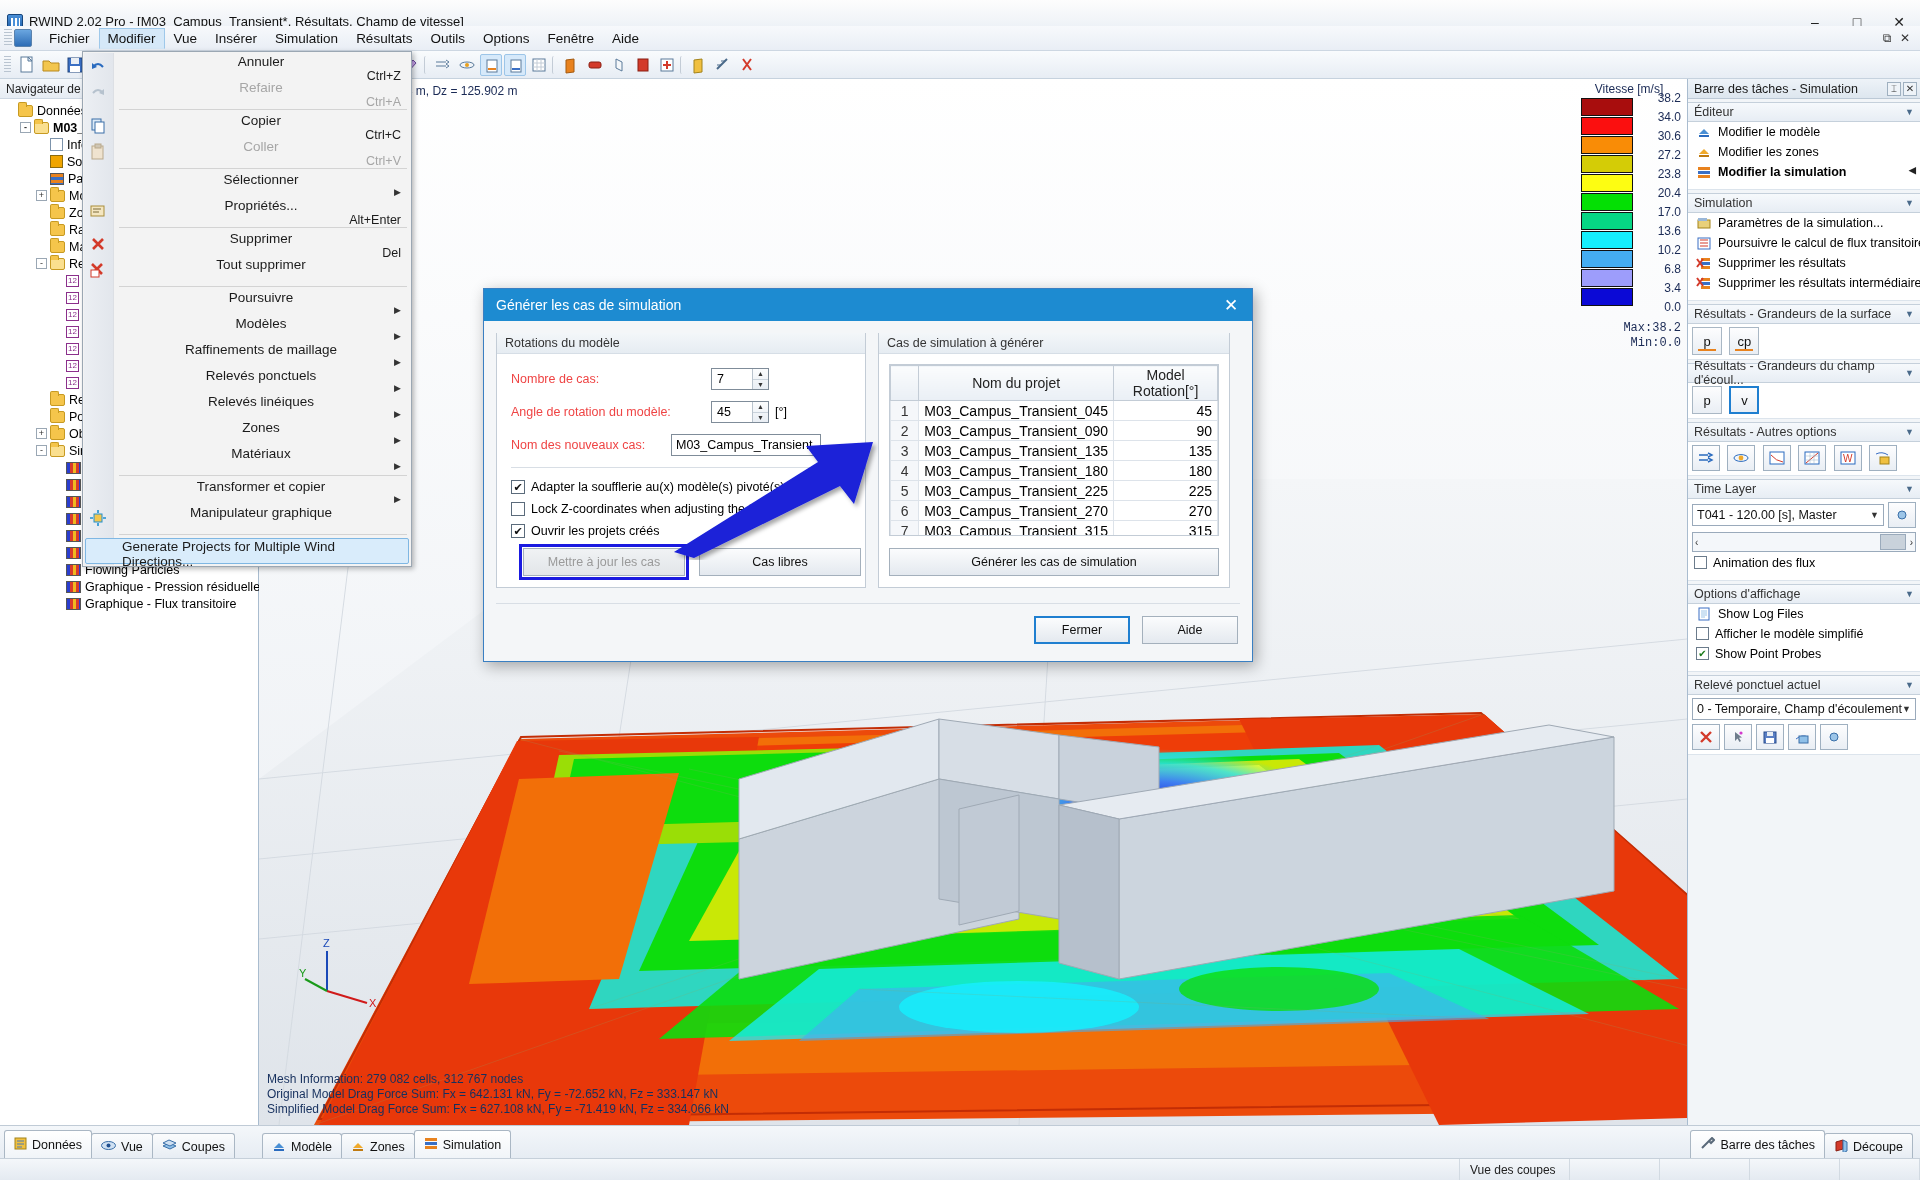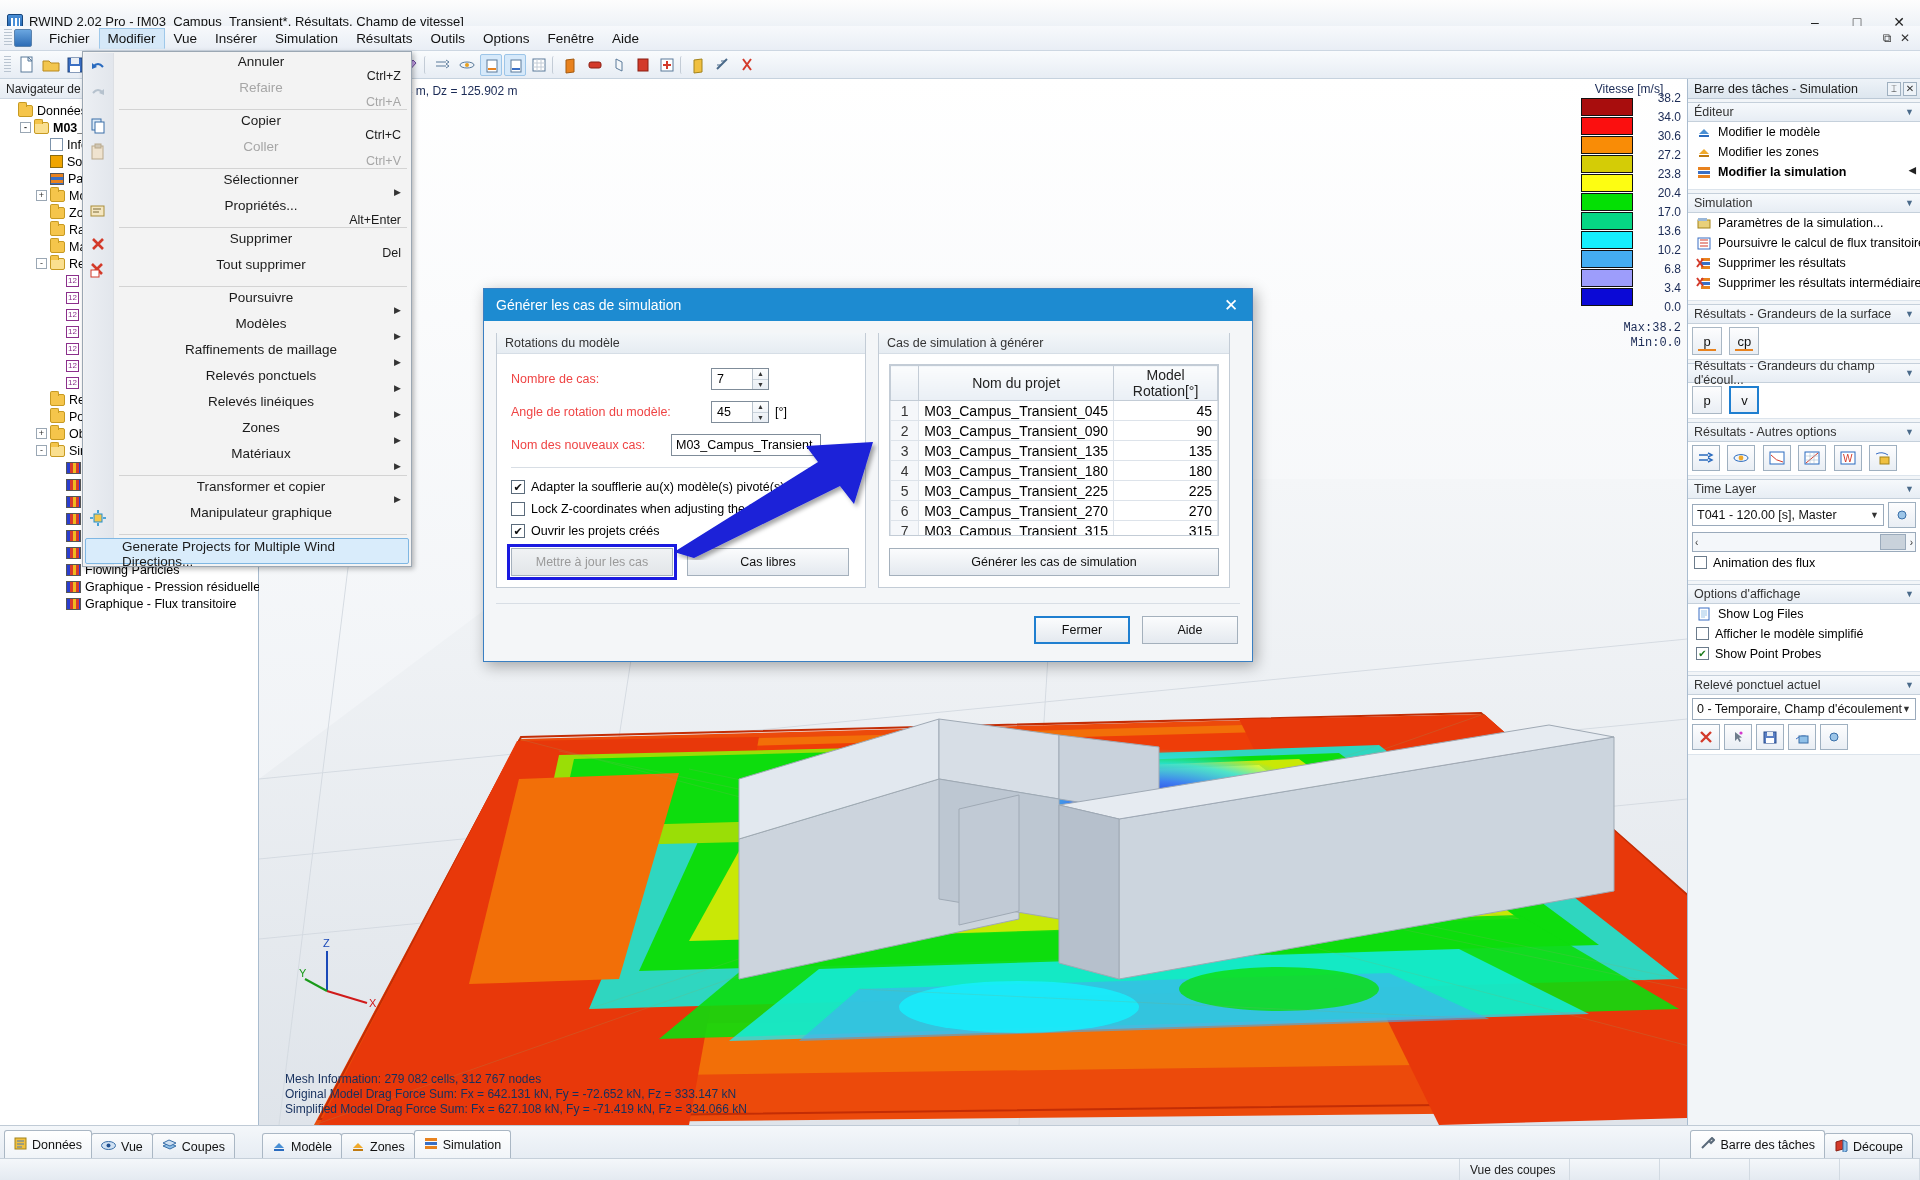"Mettre à jour les cas" .btn.blueframe { margin-left: none -> 12px }
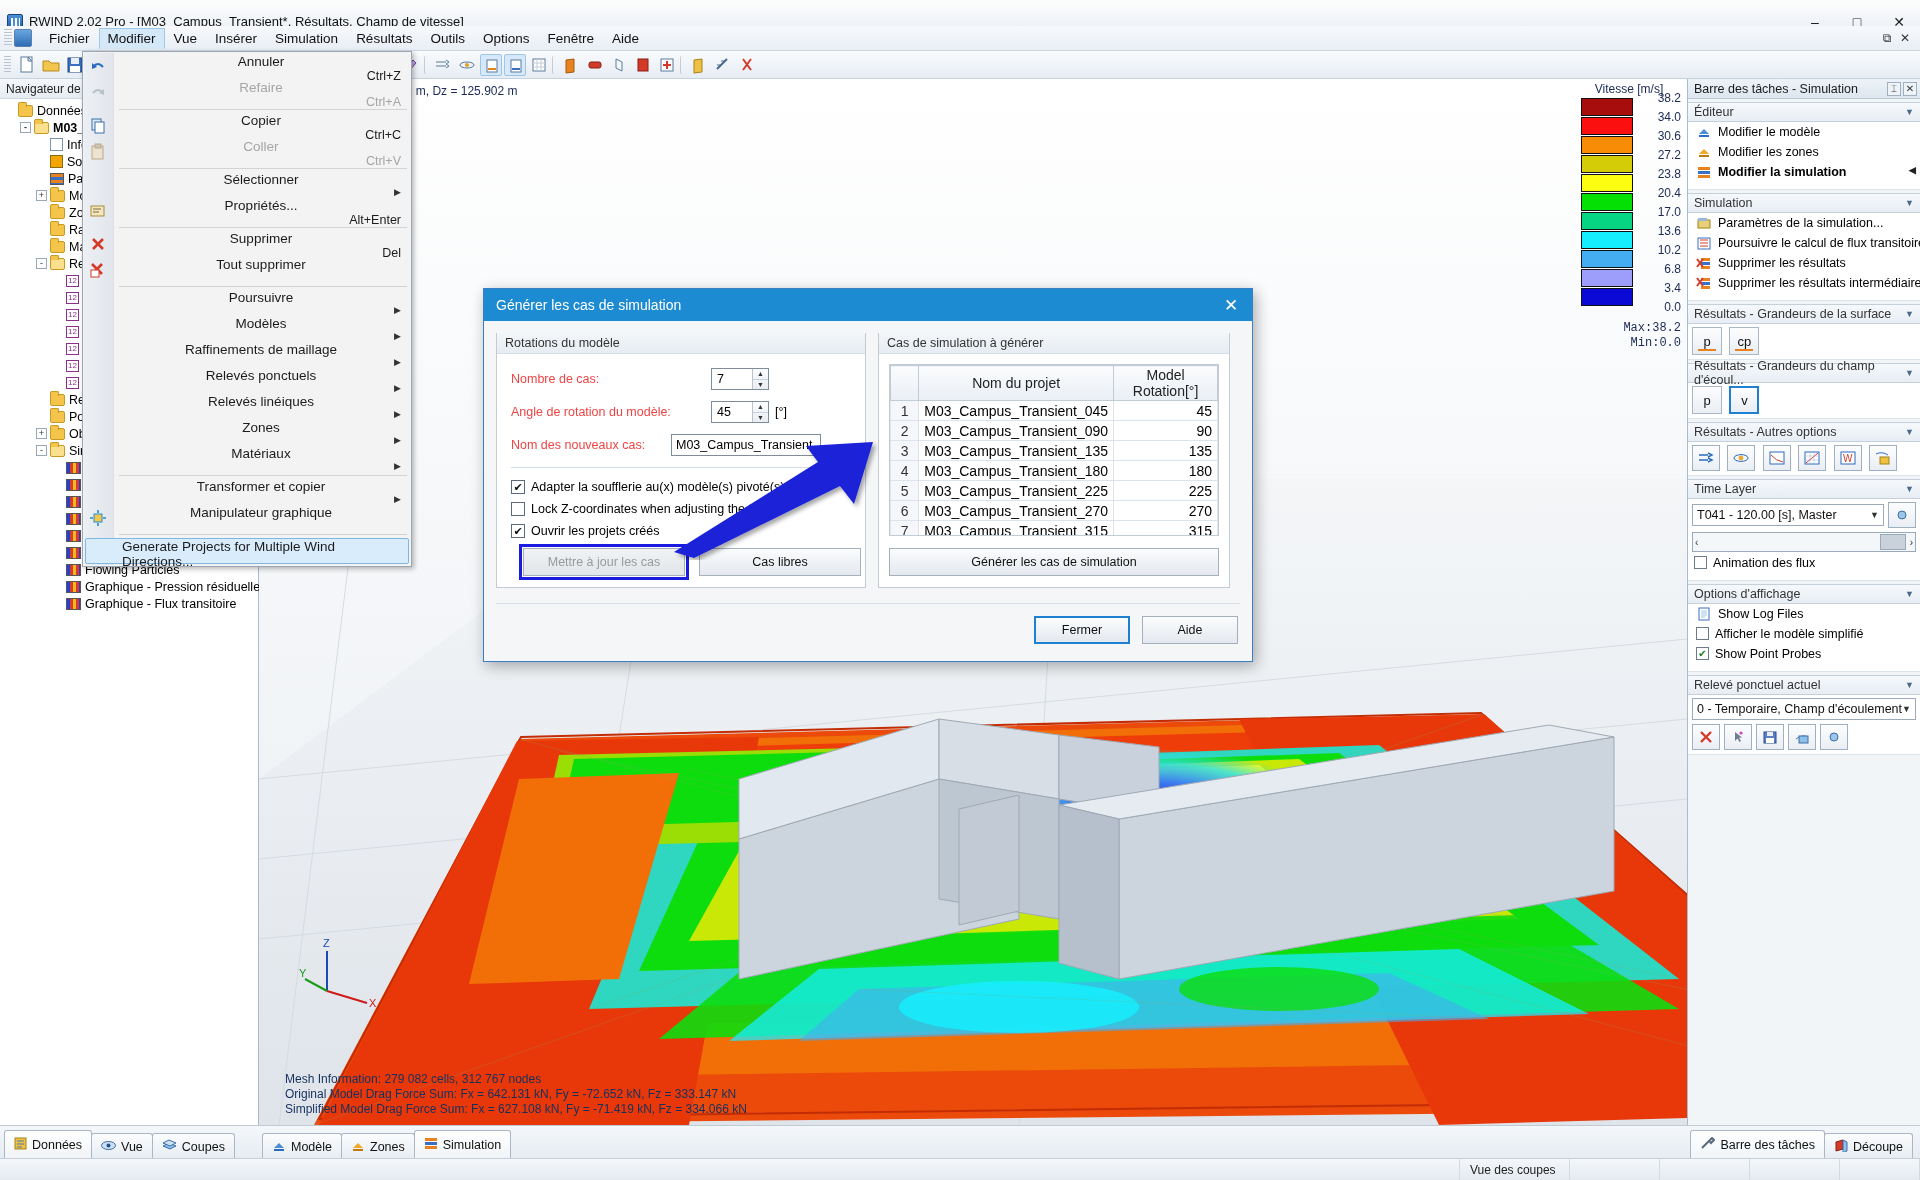"Mesh Information: 279 082 cells," .vp-mesh { margin-left: 18px -> none }
